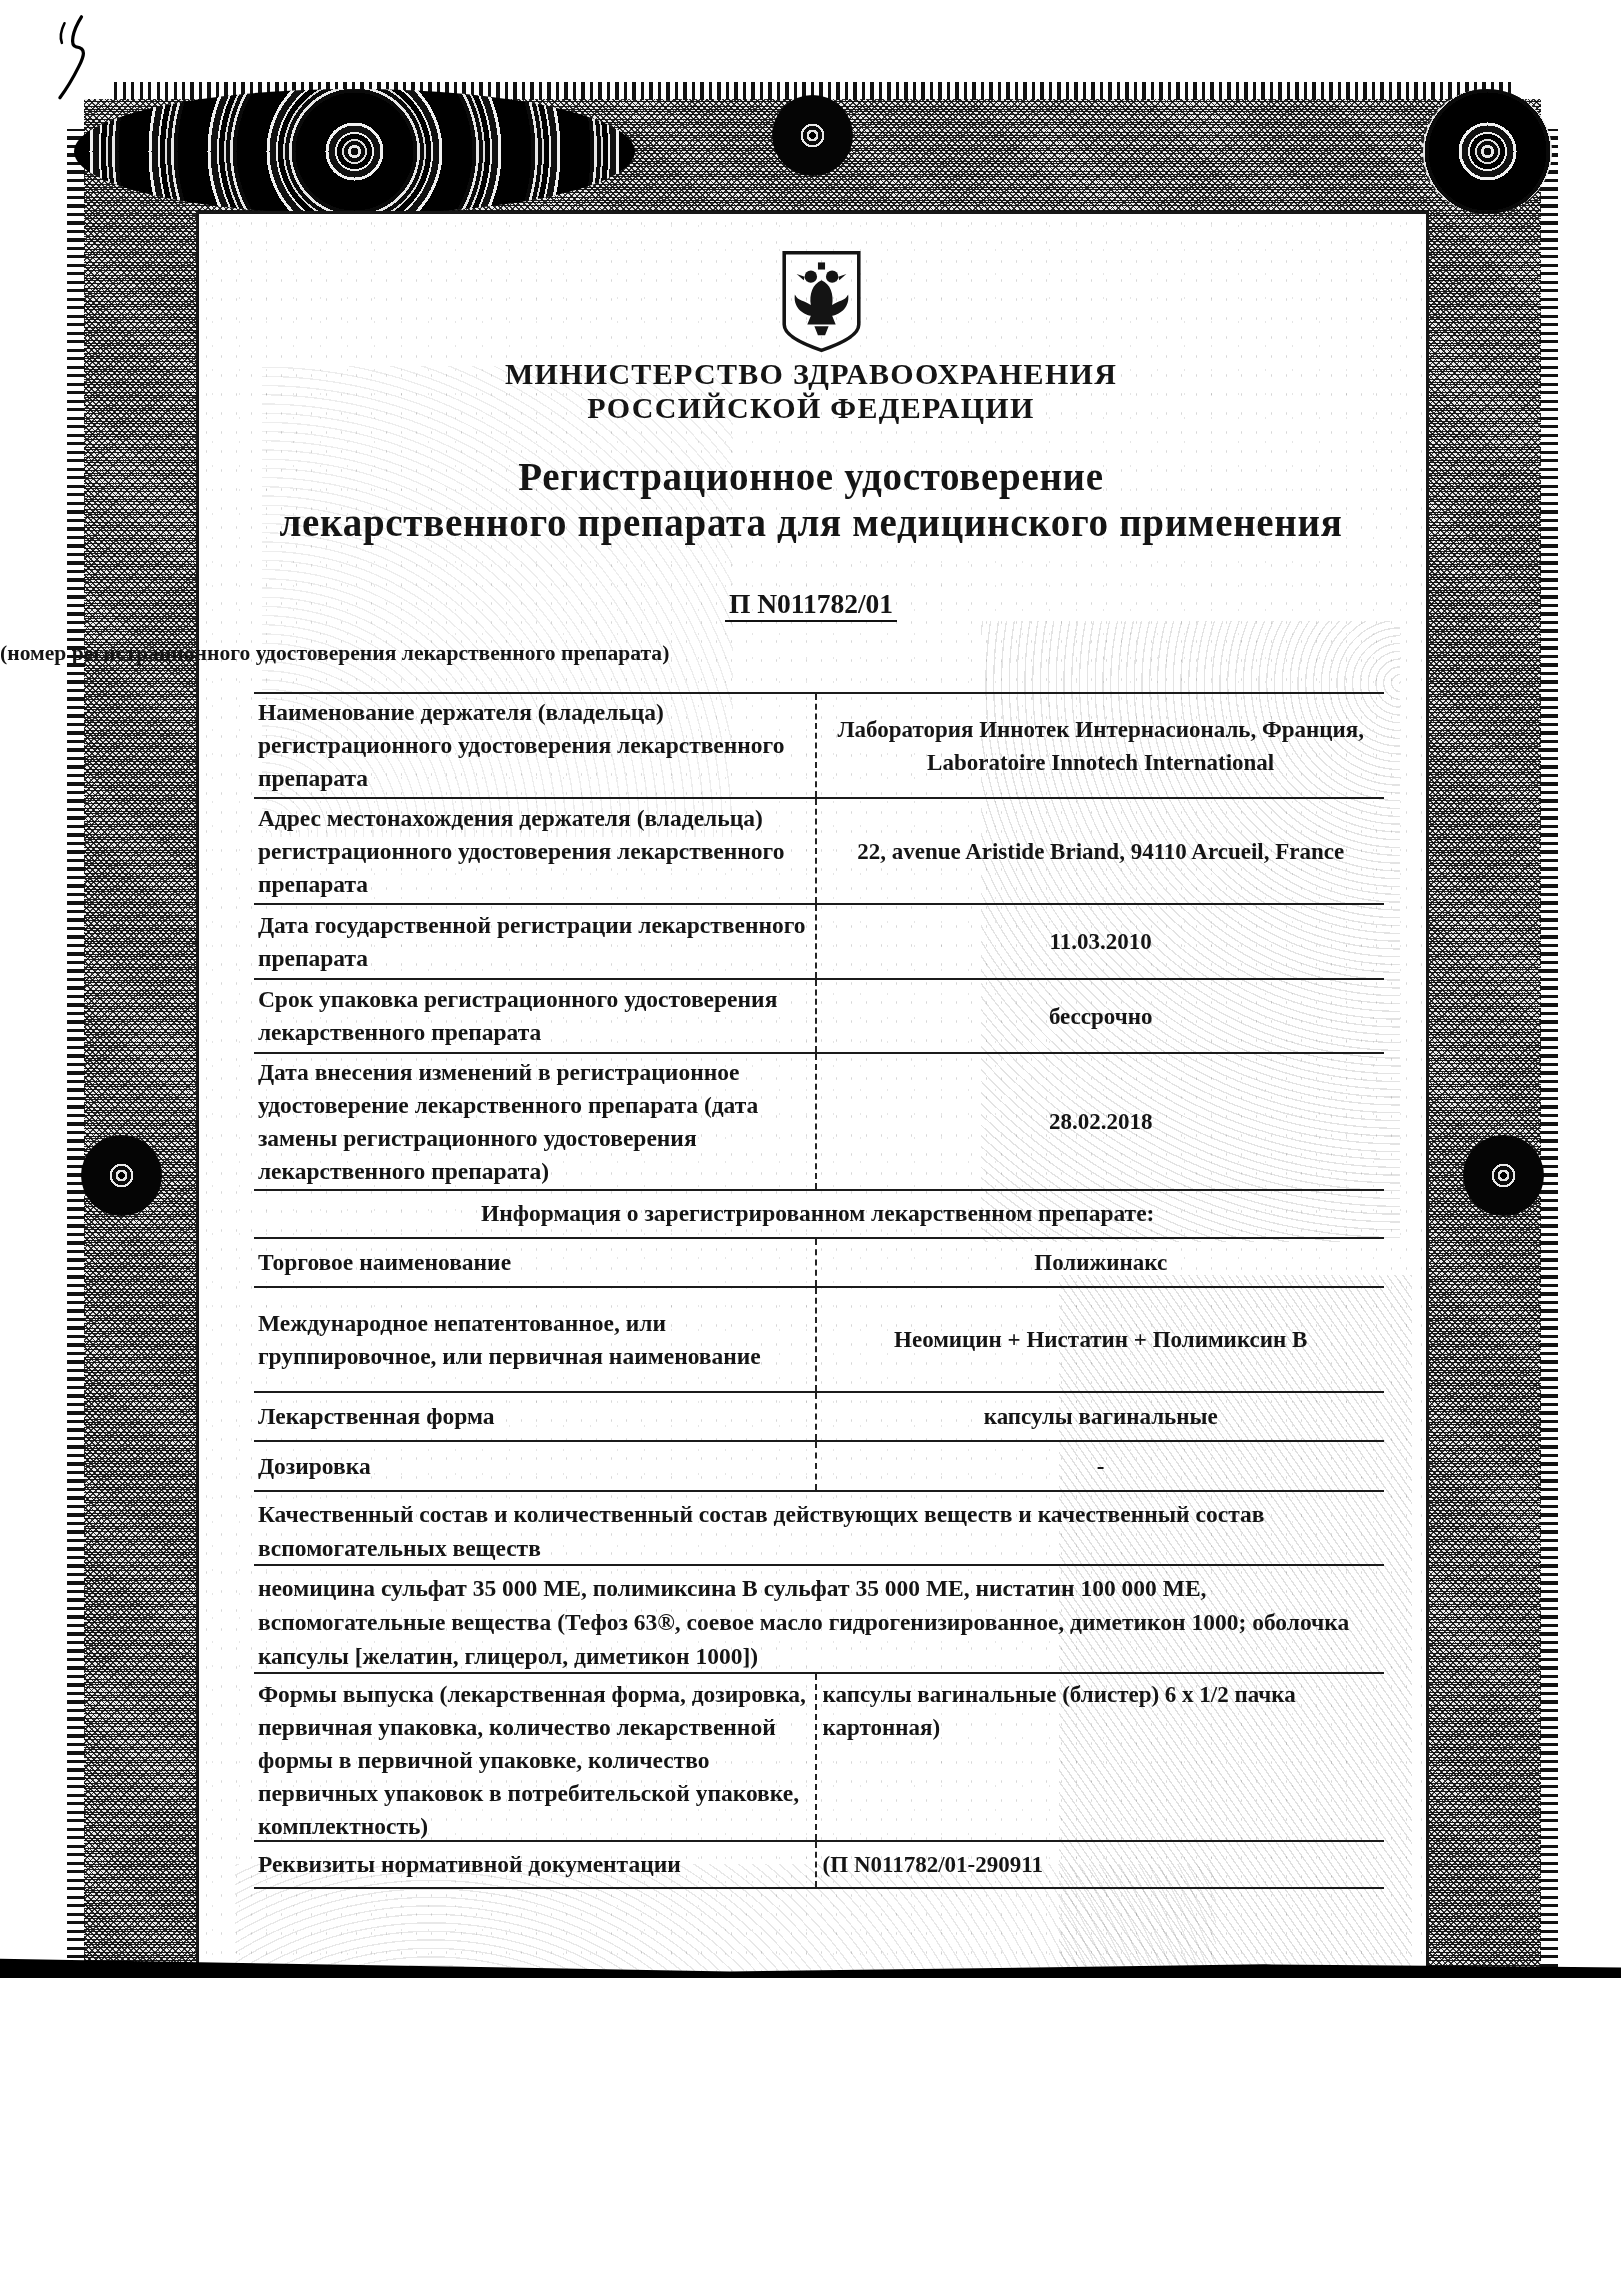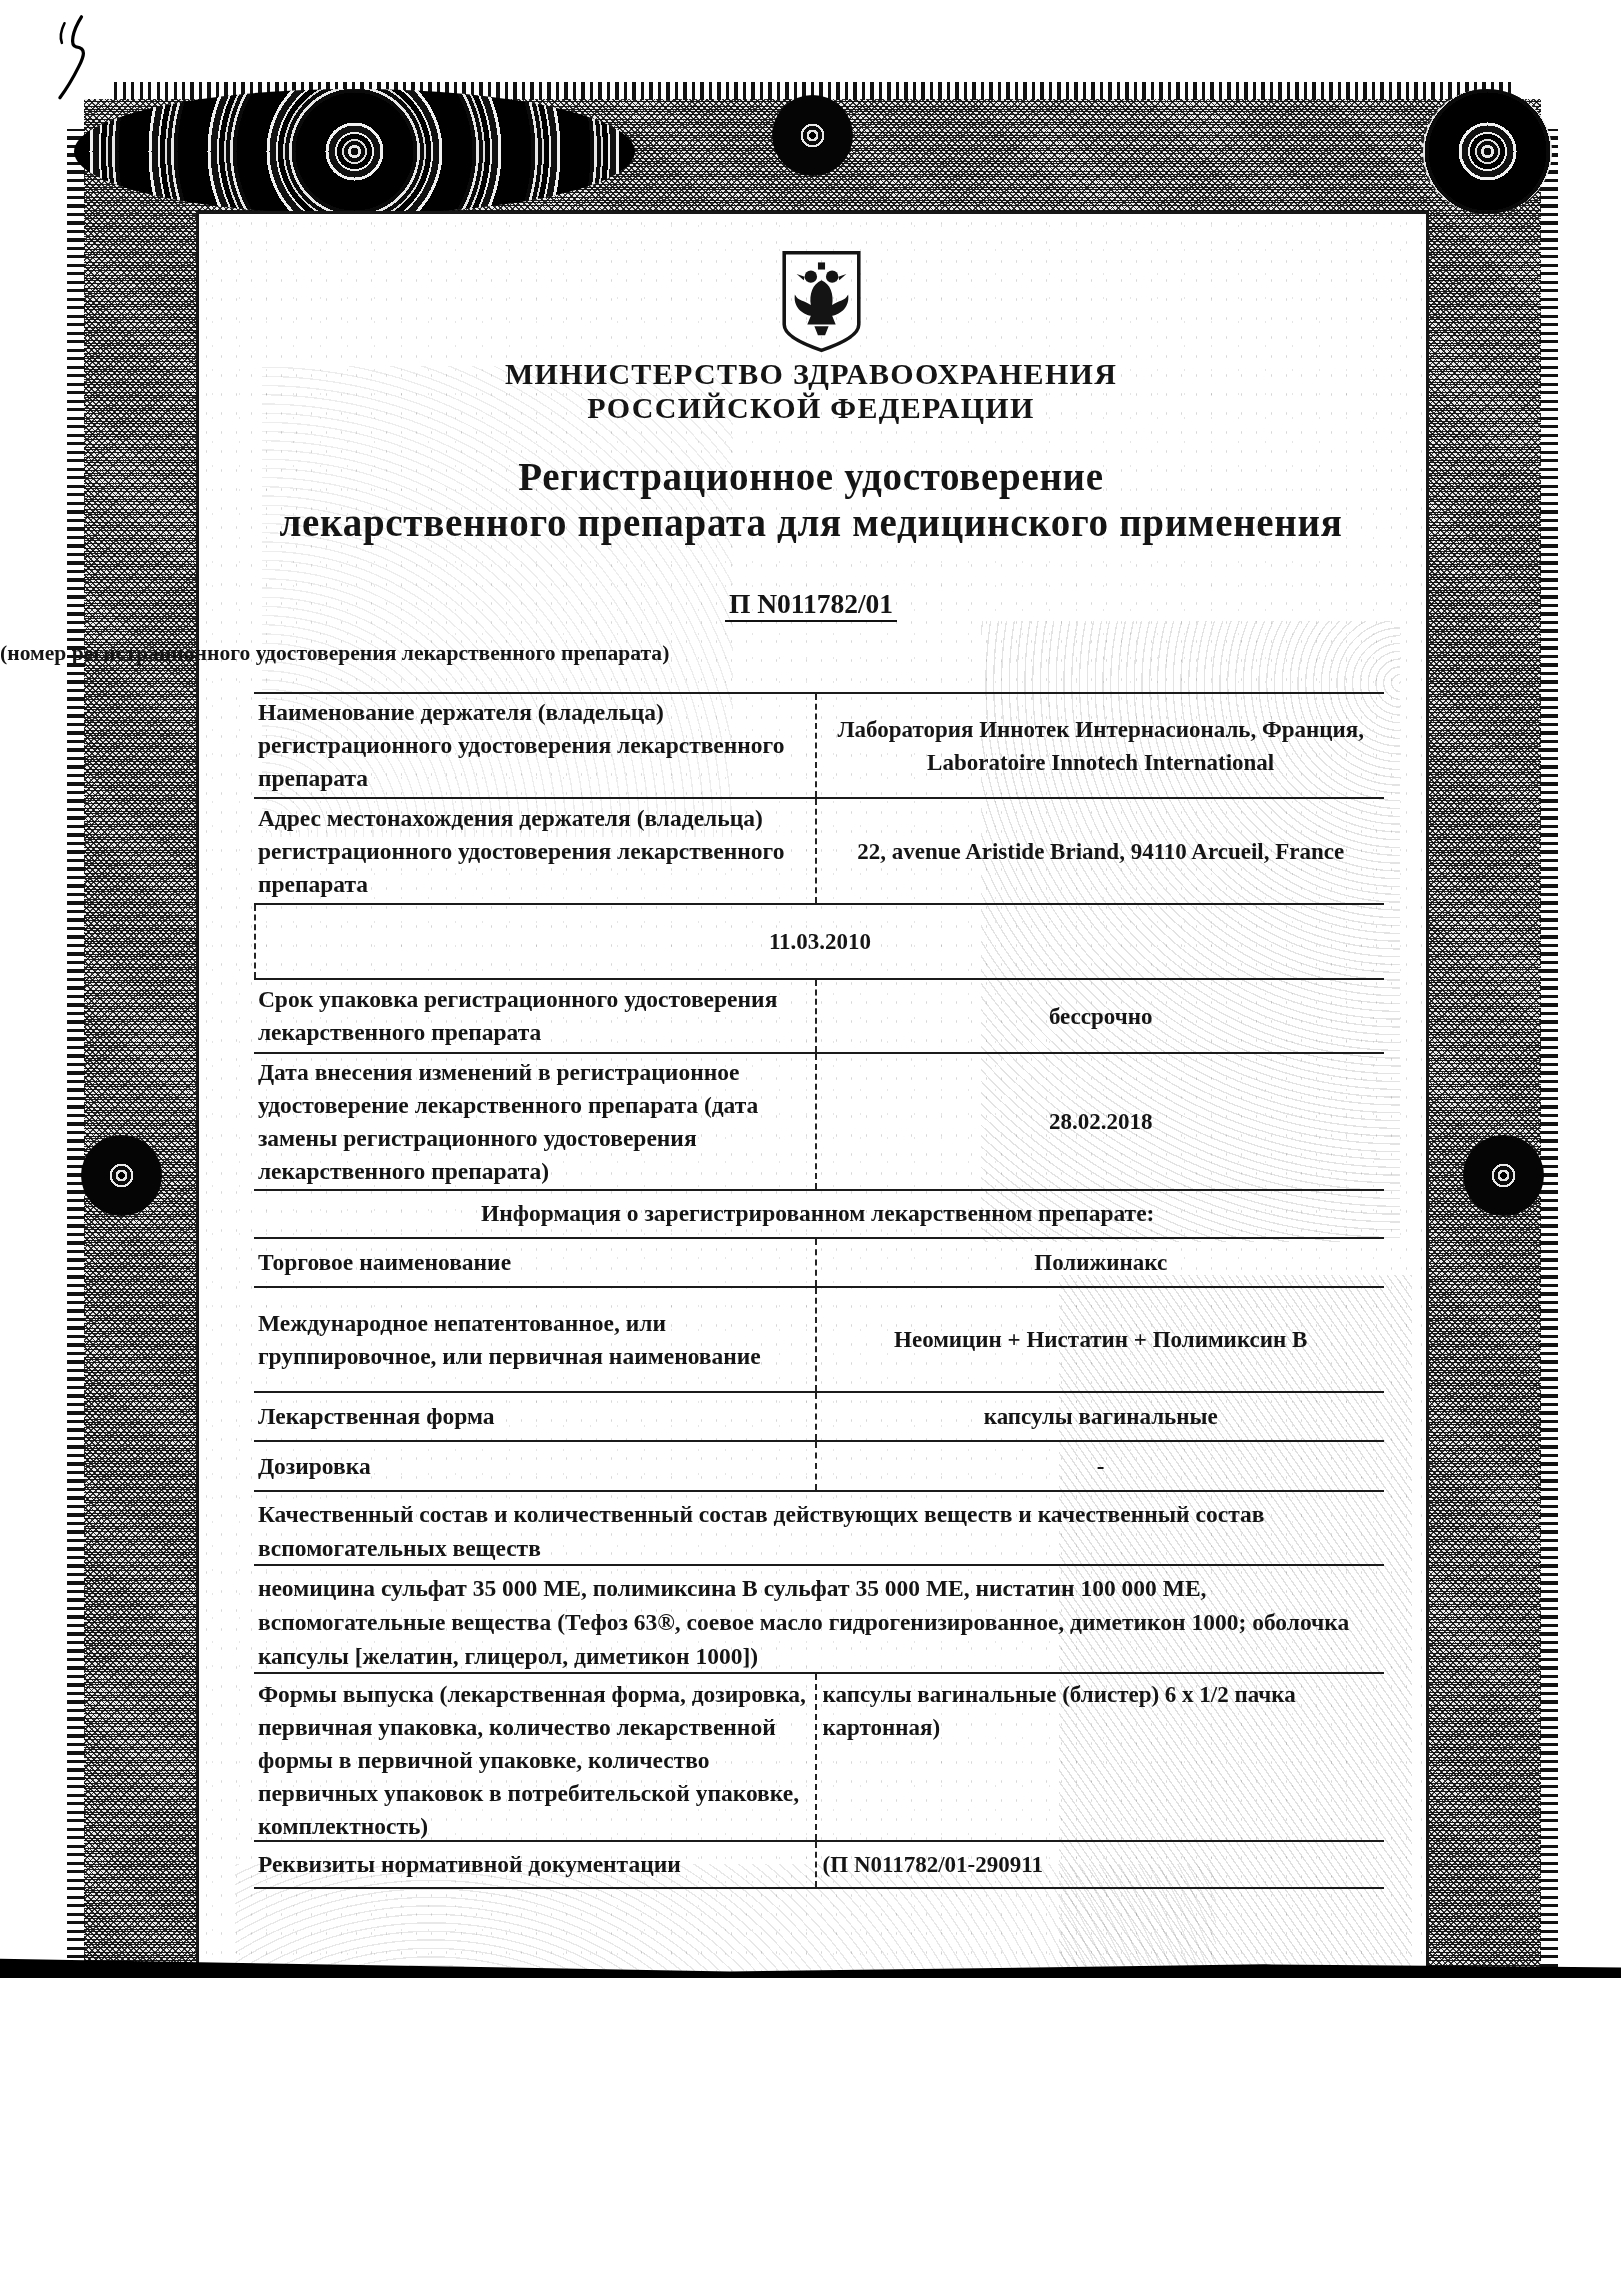"Дата государственной регистрации" div.tl { html: none -> <div> <div>Дата государственной регистрации лекарственного препарата</div> </div> }
